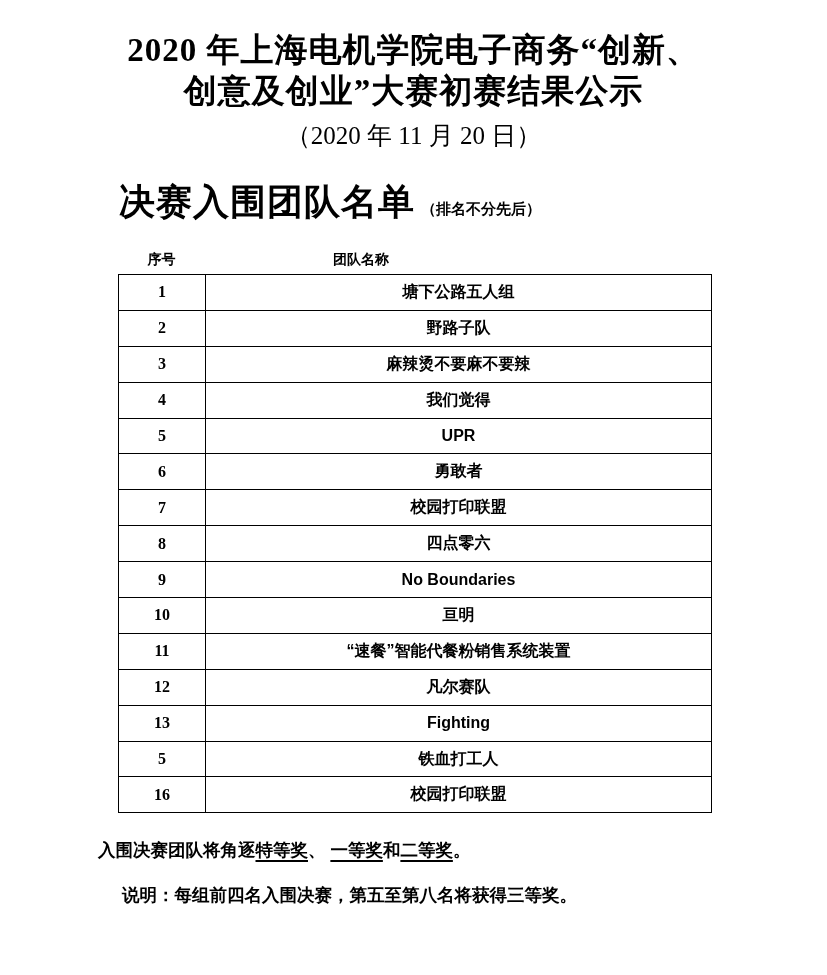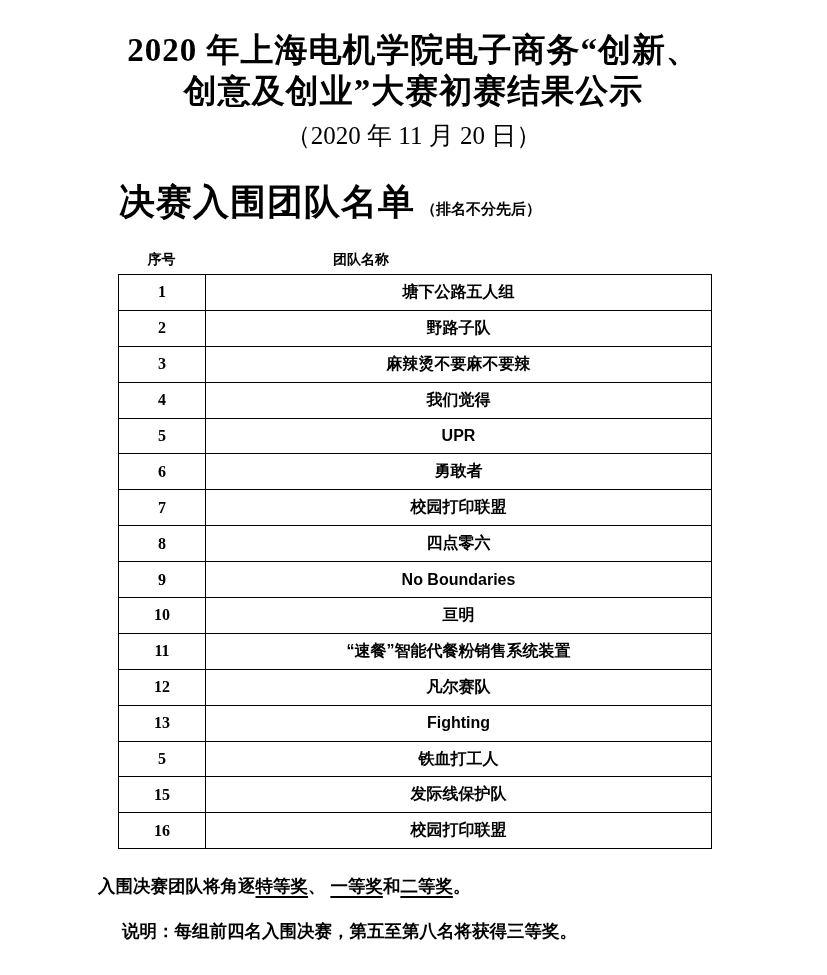"15" tr { html: <tr> <td>15</td> <td>发际线保护队</td> </tr> -> none }
